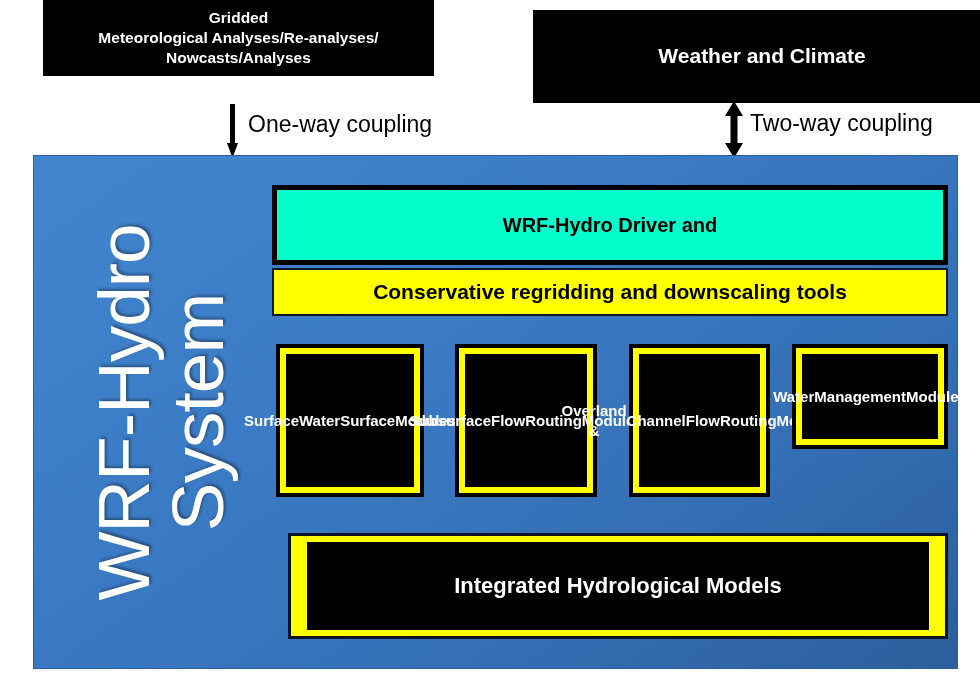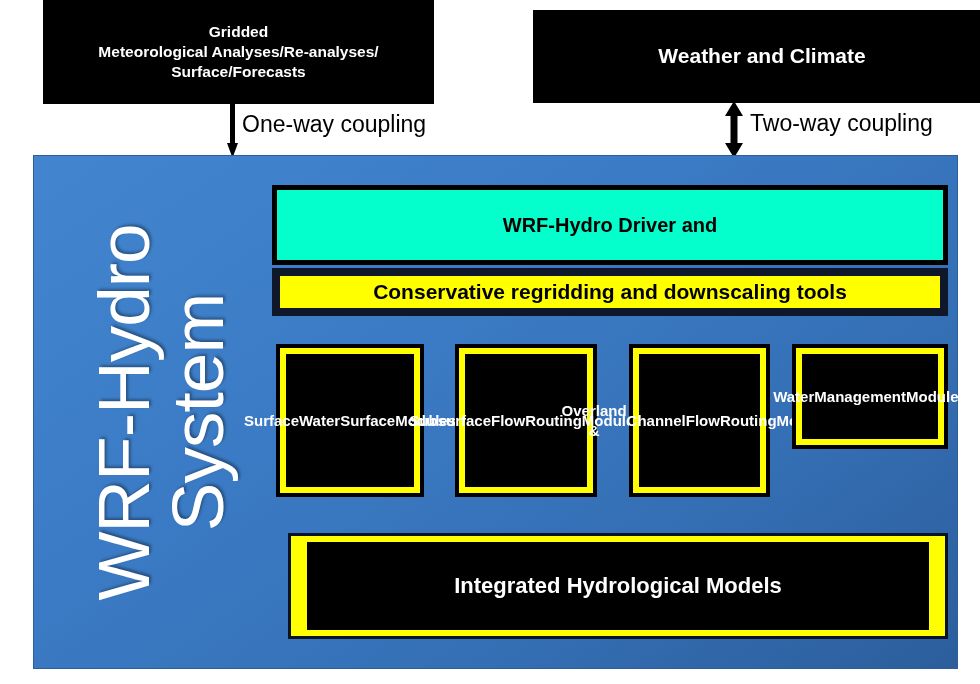"Gridded" #box-gridded { height: 104px -> 76px }
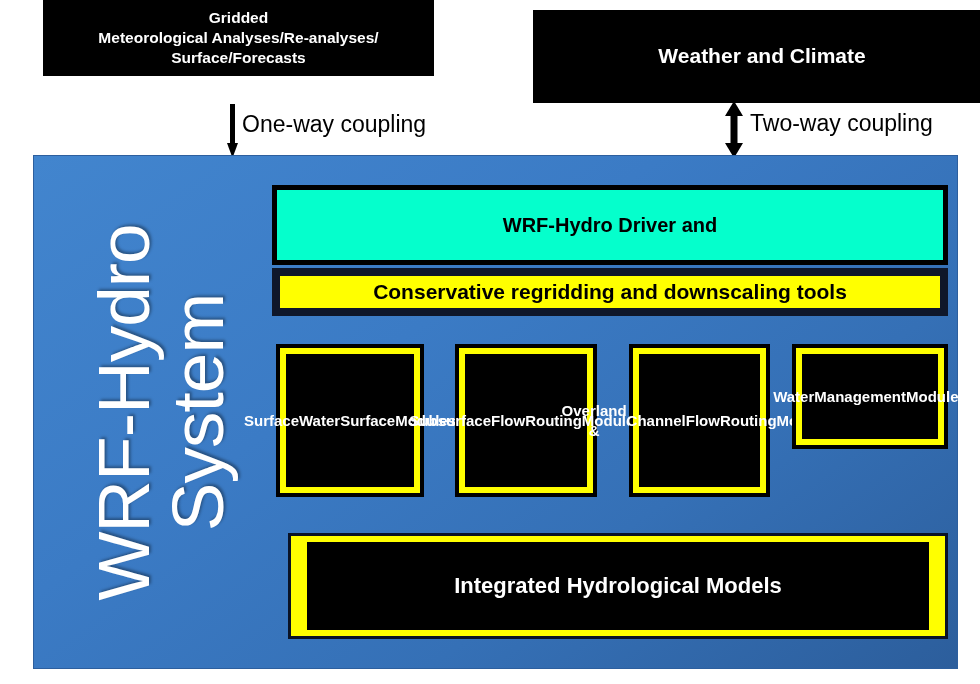"Surface/Forecasts" div { text: Surface/Forecasts -> Nowcasts/Analyses }
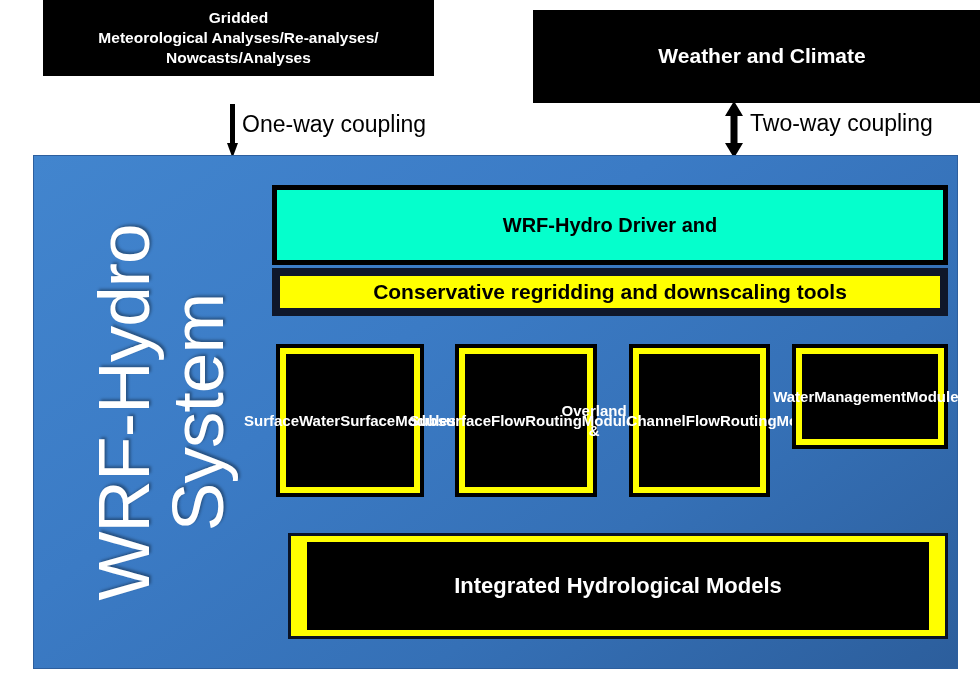"One-way coupling" #label-oneway { left: 242px -> 248px }
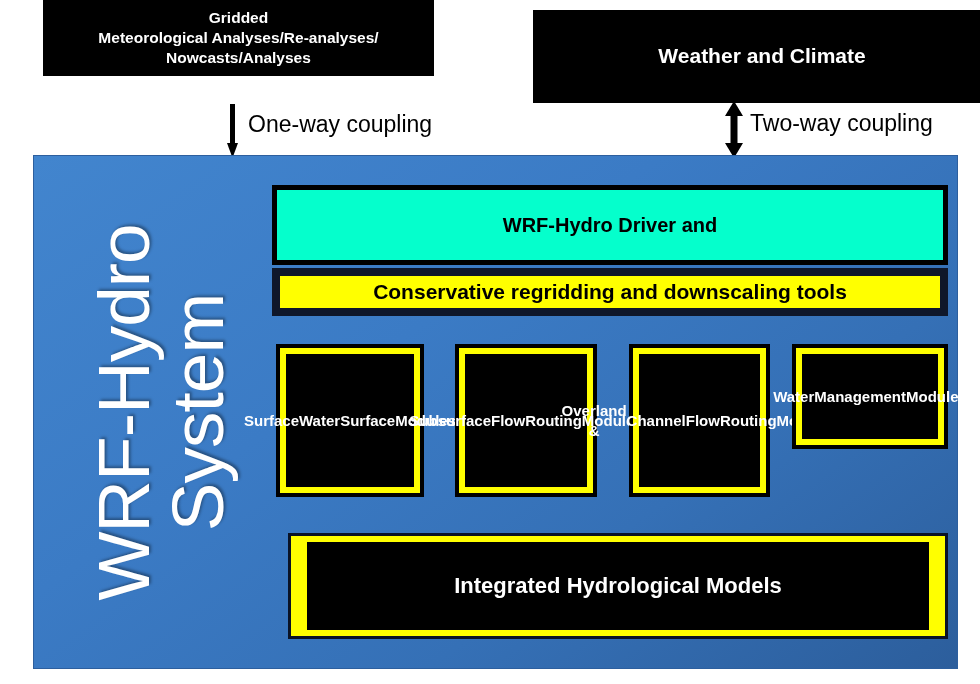"Conservative regridding and downscaling" #regrid-box { border: 8px solid #0f172a -> 2px solid #0f172a }
